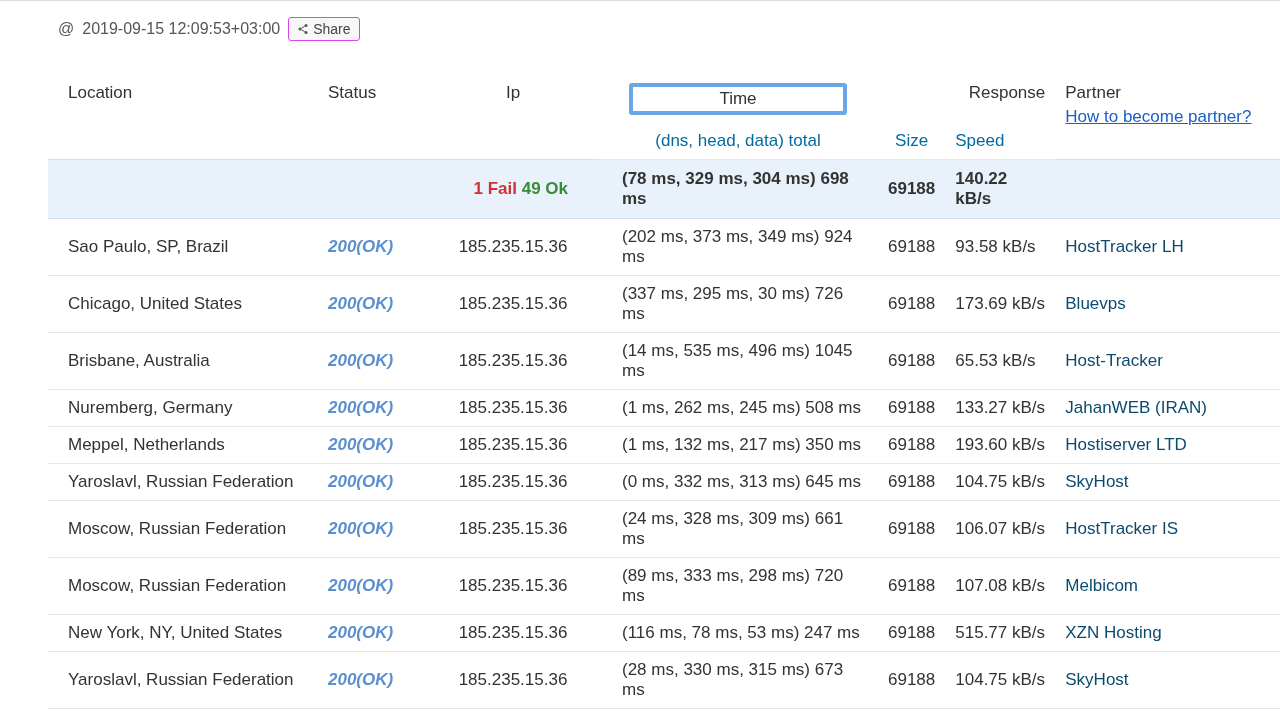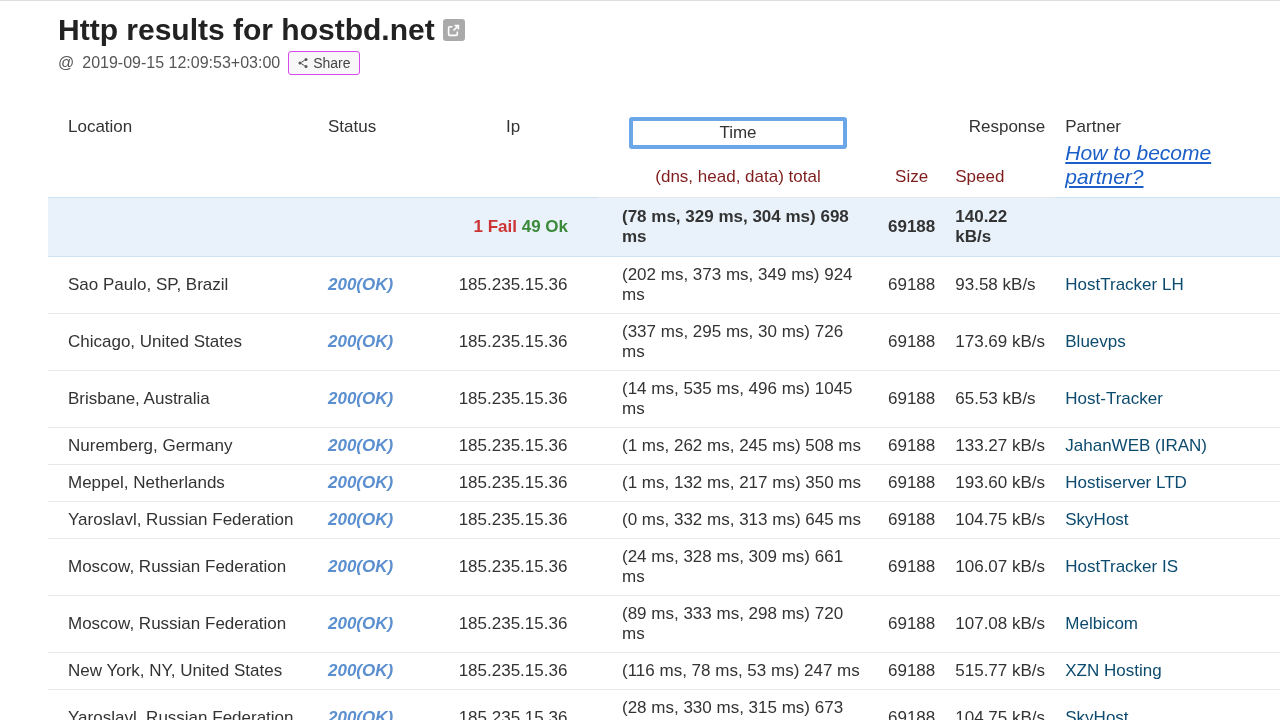"Http results for hostbd.net" div.title { html: <div> <span>Http results for hostbd.net</span> <span> <svg> <path></path> <path></path> <path></path> </svg> </span> </div> -> none }
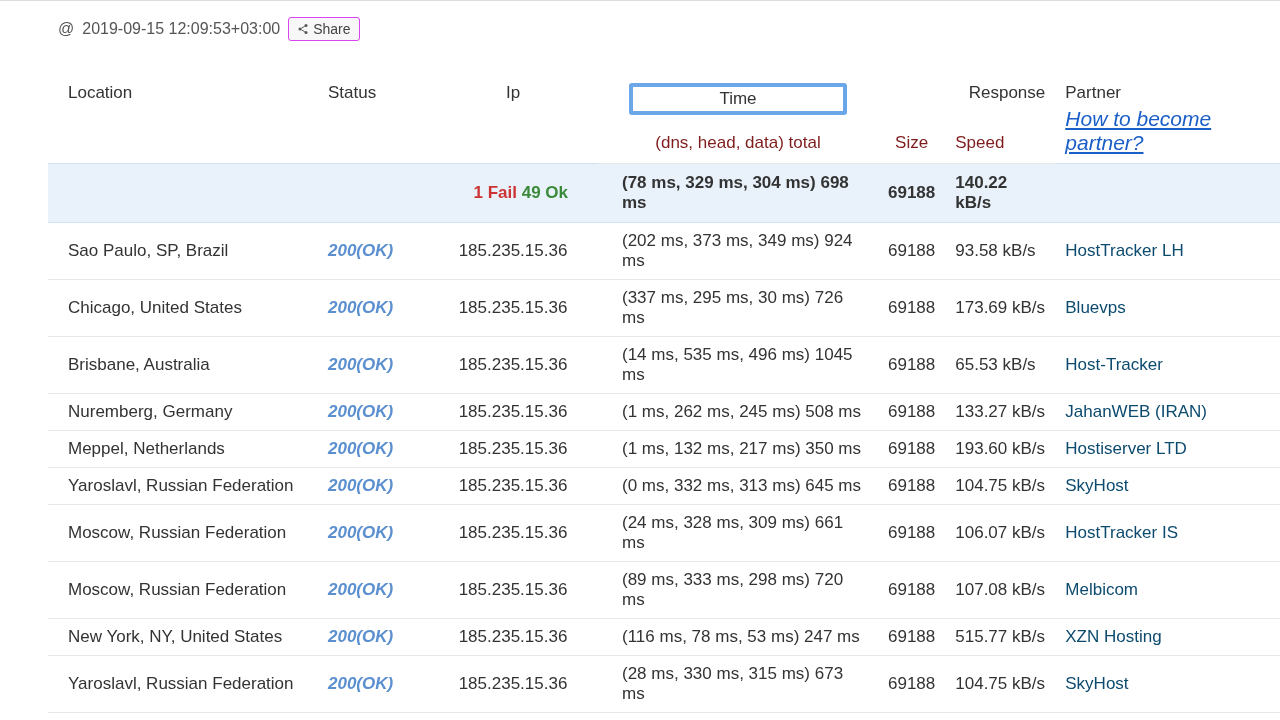"How to become partner?" .partner-link { font-size: 21px -> 17px; font-style: italic -> none }
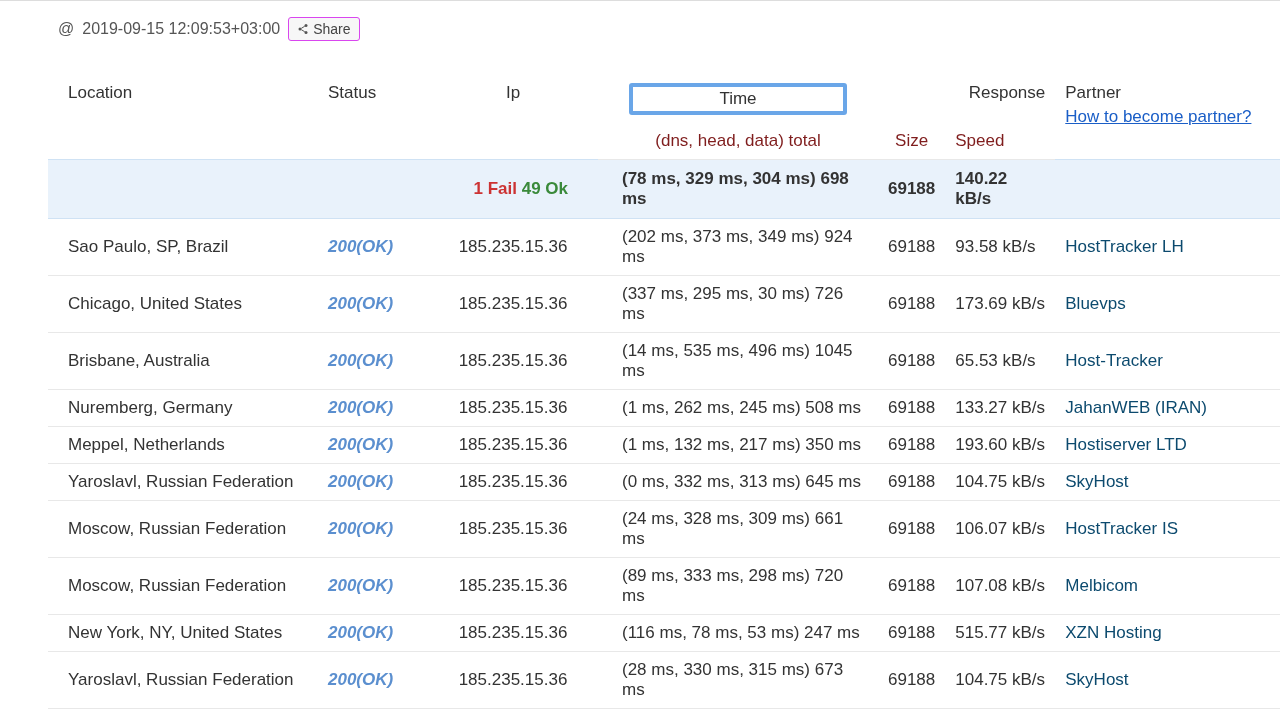"(dns, head, data) total" thead tr:nth-child(2) th { color: #7f1d1d -> #0369a1 }
